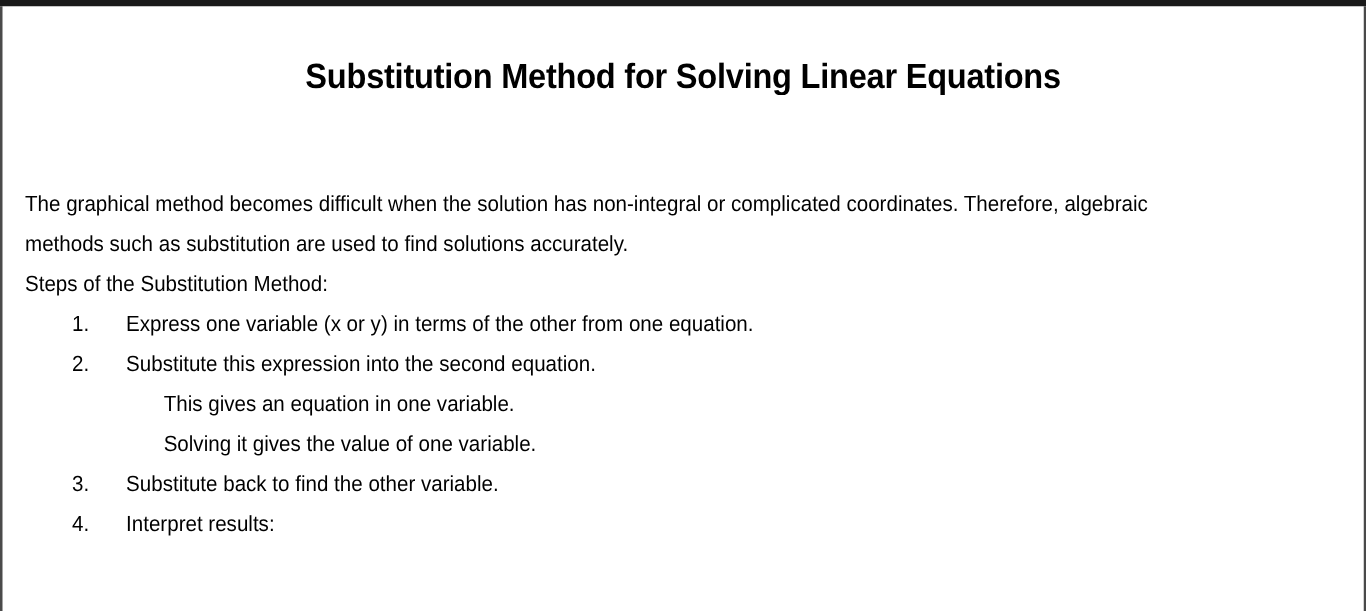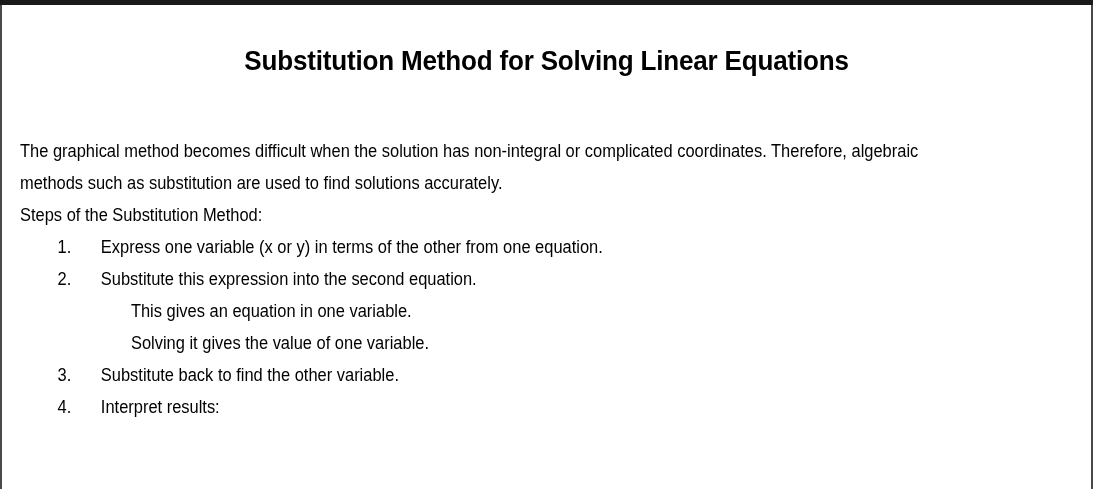"The graphical method becomes difficult" .body-block { top: 130px -> 142px }
